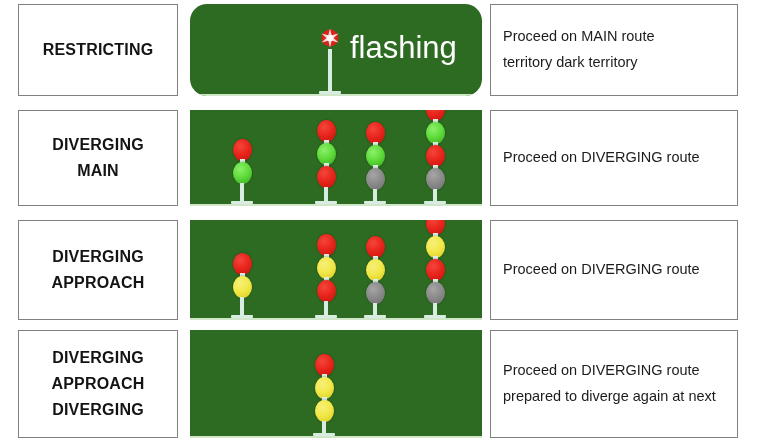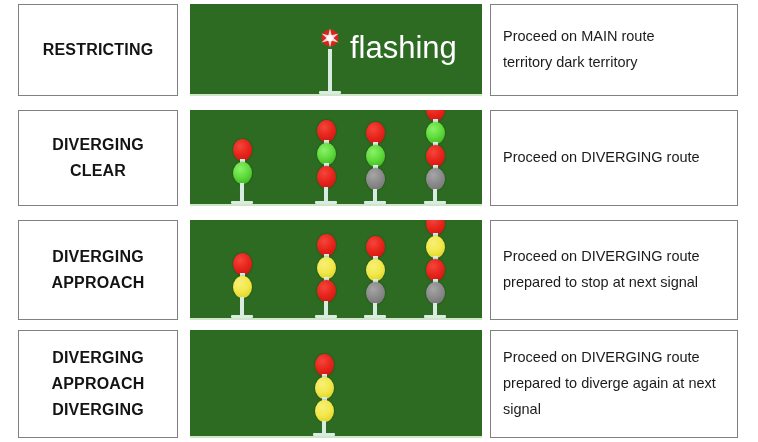"flashing" div.signal-panel { border-radius: none -> 17px }
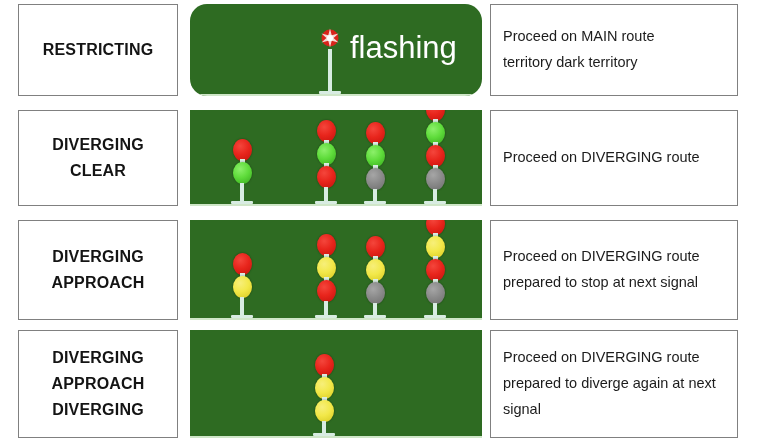"CLEAR" span.nline { text: CLEAR -> MAIN }
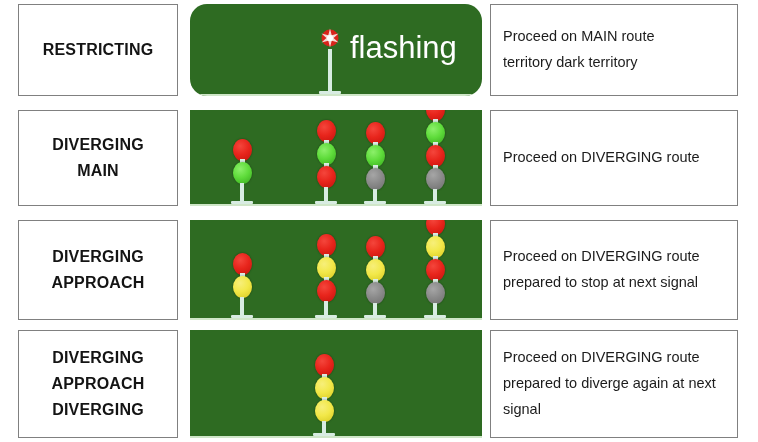"prepared to stop at next" span.dline { html: <span>prepared to stop at next signal</span> -> none }
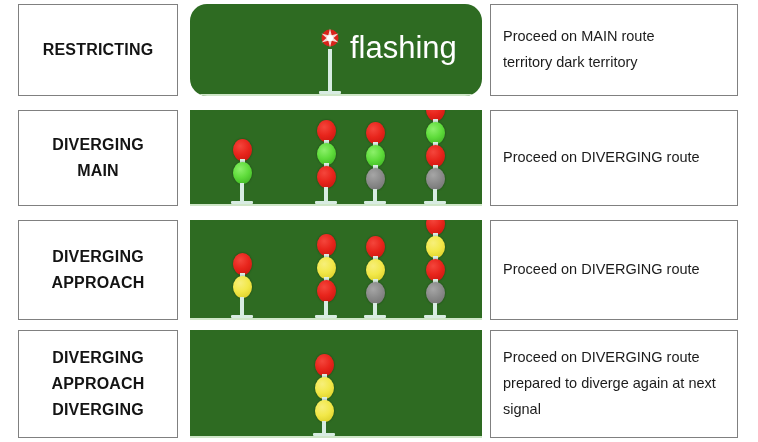"signal" span.dline { html: <span>signal</span> -> none }
